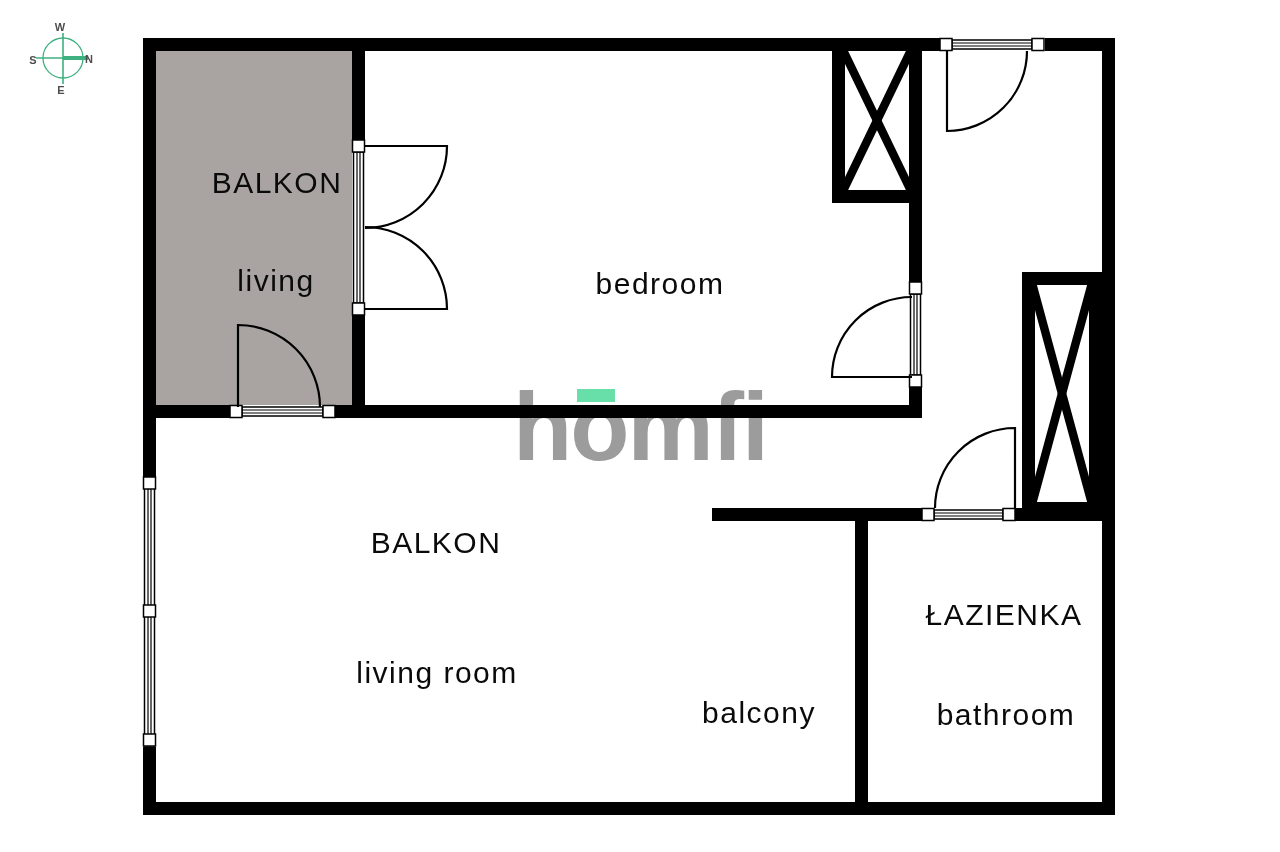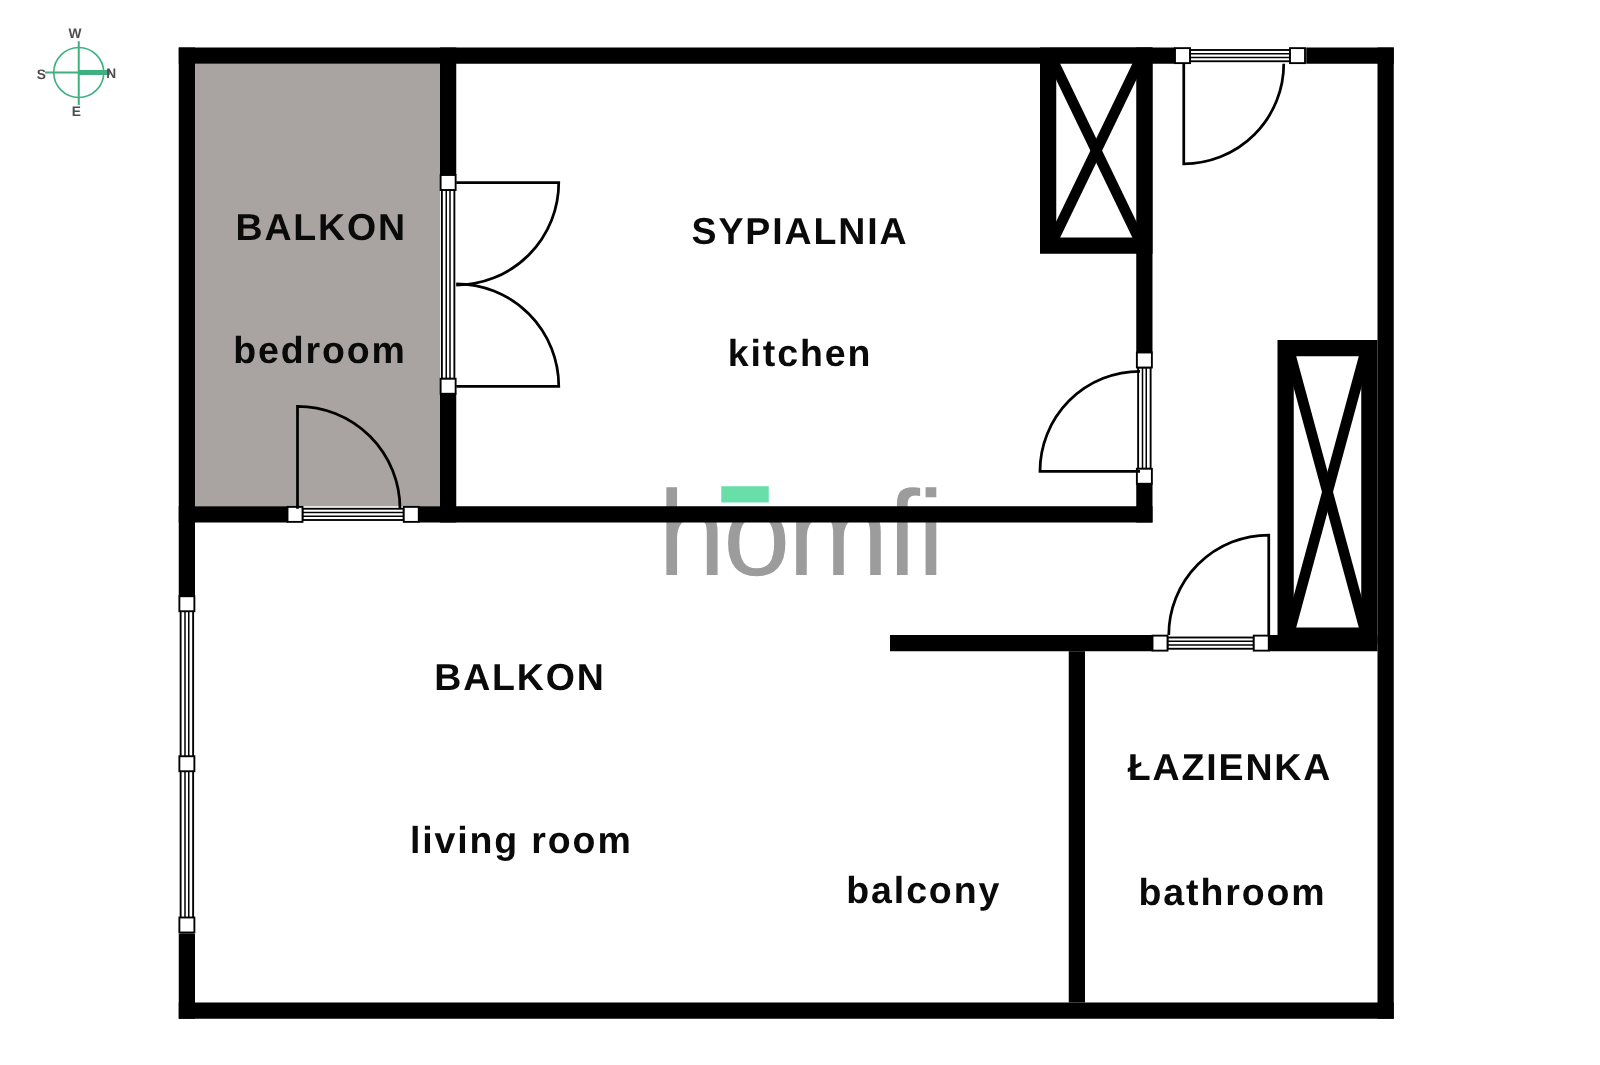"BALKON" .room-label { font-weight: bold -> normal; margin-left: none -> 20px }
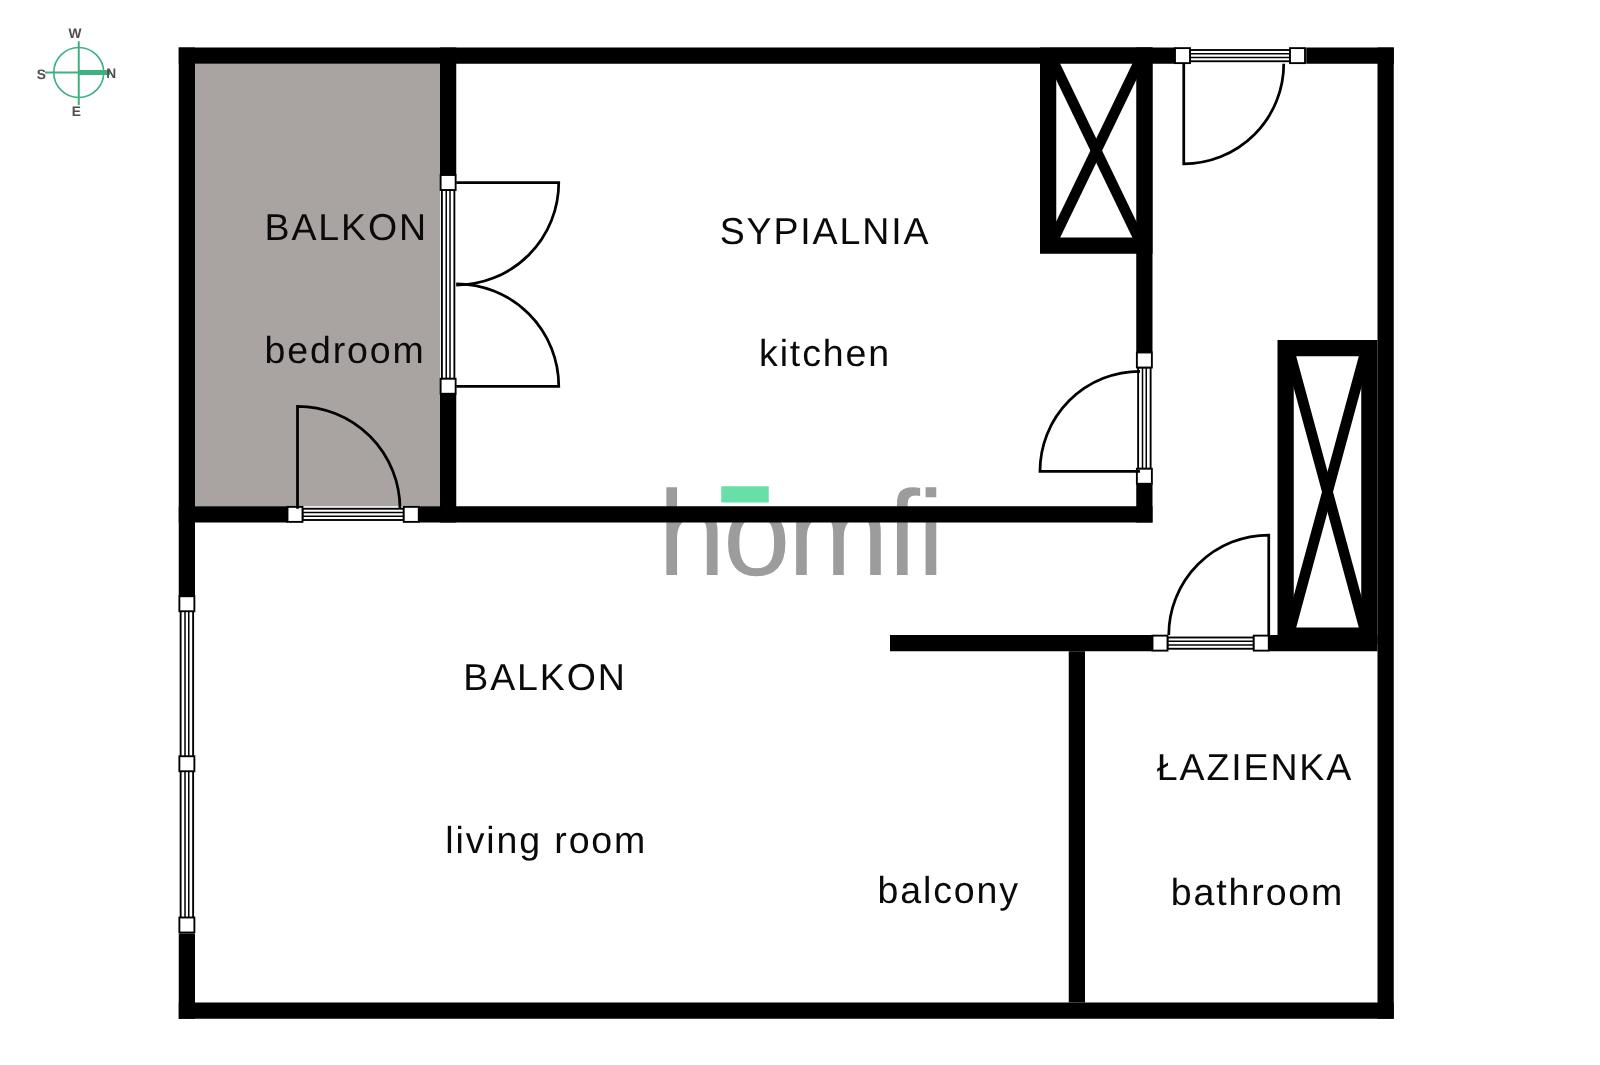"SYPIALNIA" div.room-label { html: <div>SYPIALNIA</div> -> none }
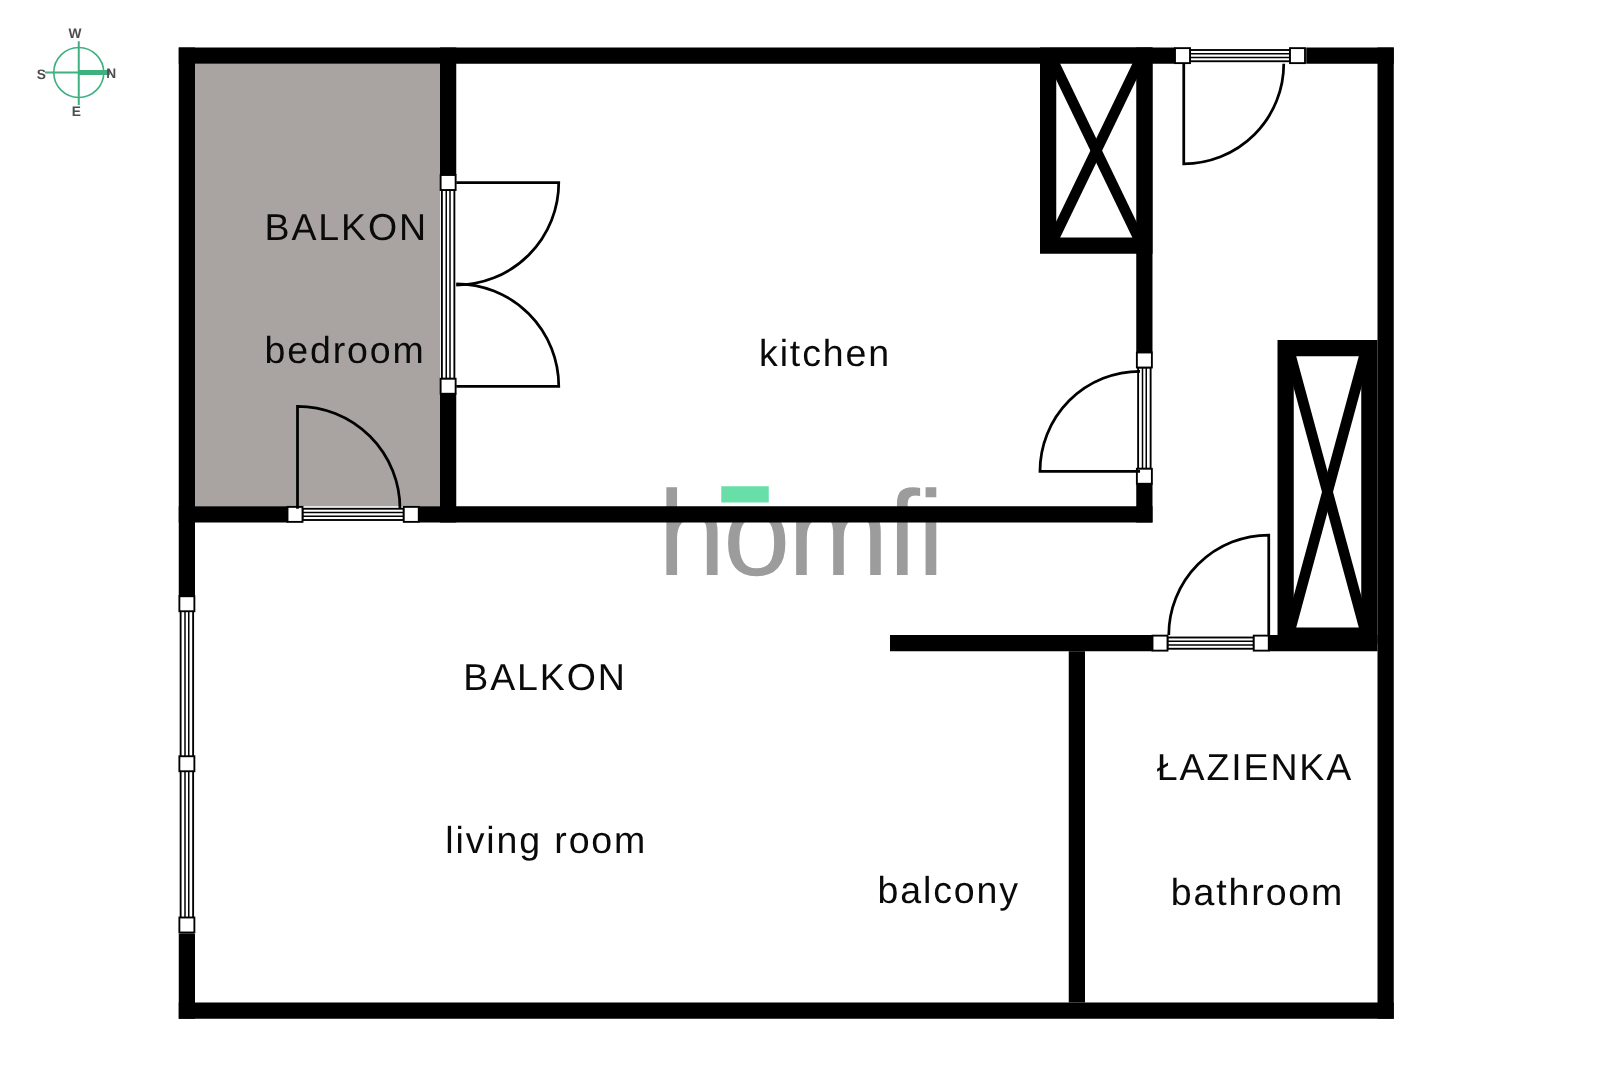"bedroom" div.room-label { text: bedroom -> living }
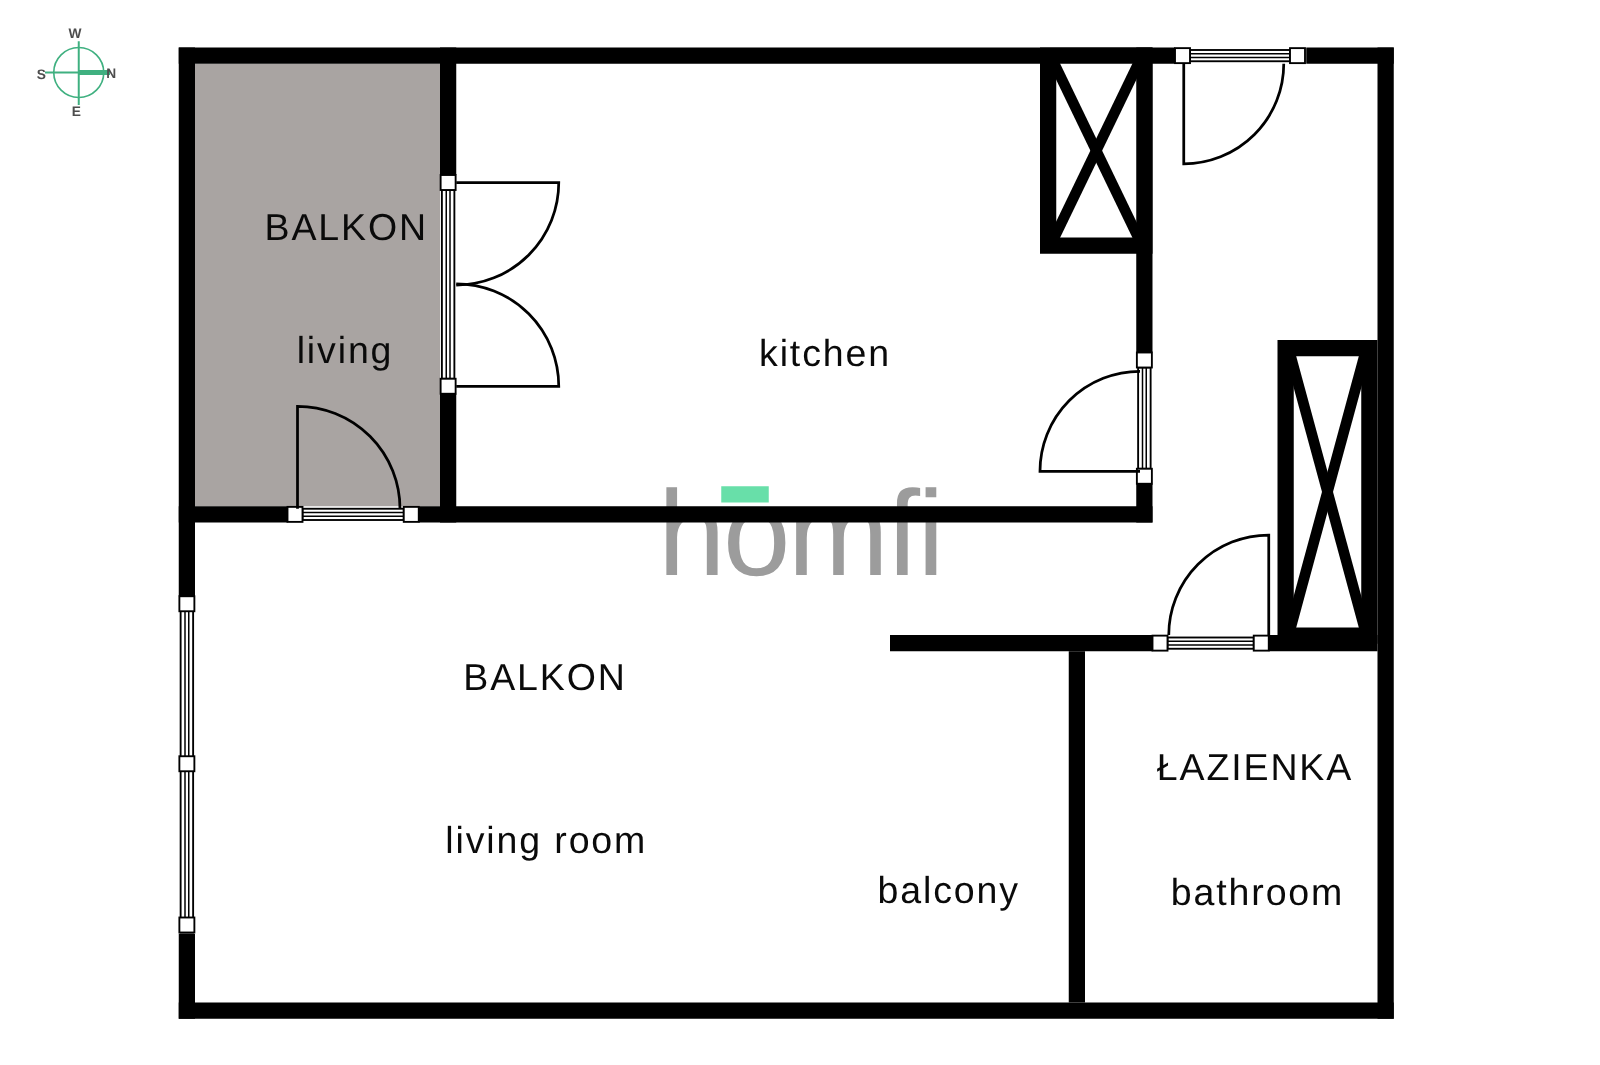"kitchen" div.room-label { text: kitchen -> bedroom }
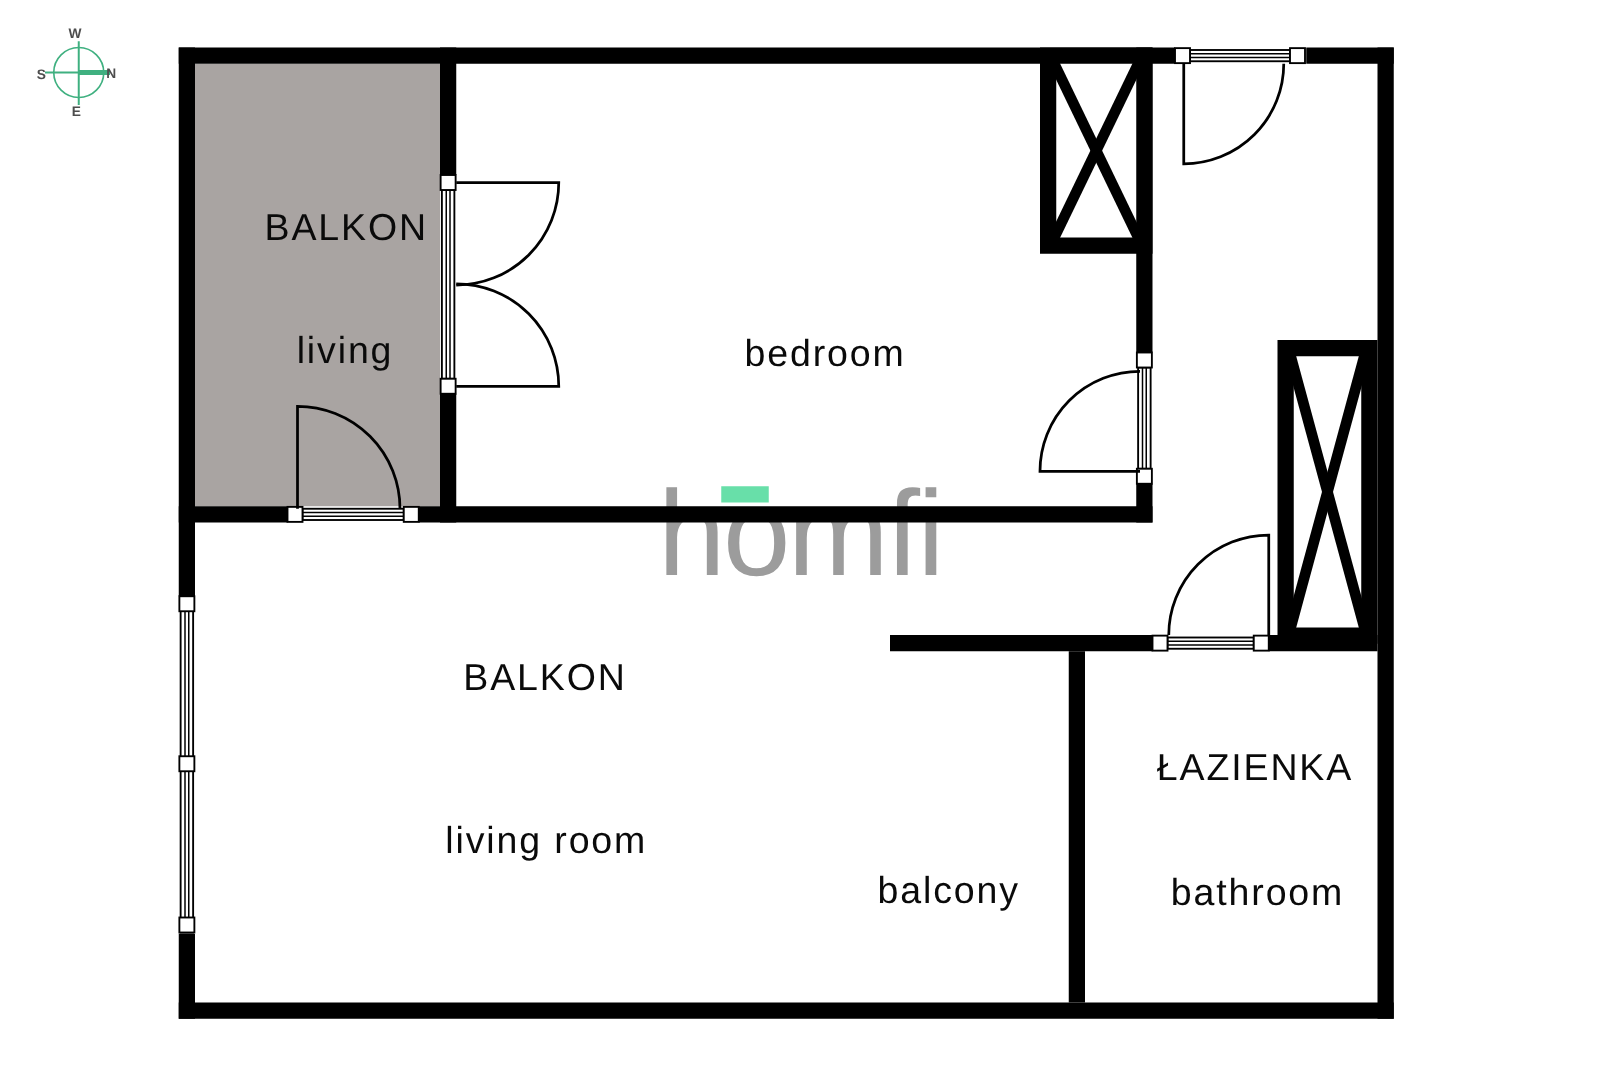"homfi" .logo-text { font-weight: normal -> bold }
